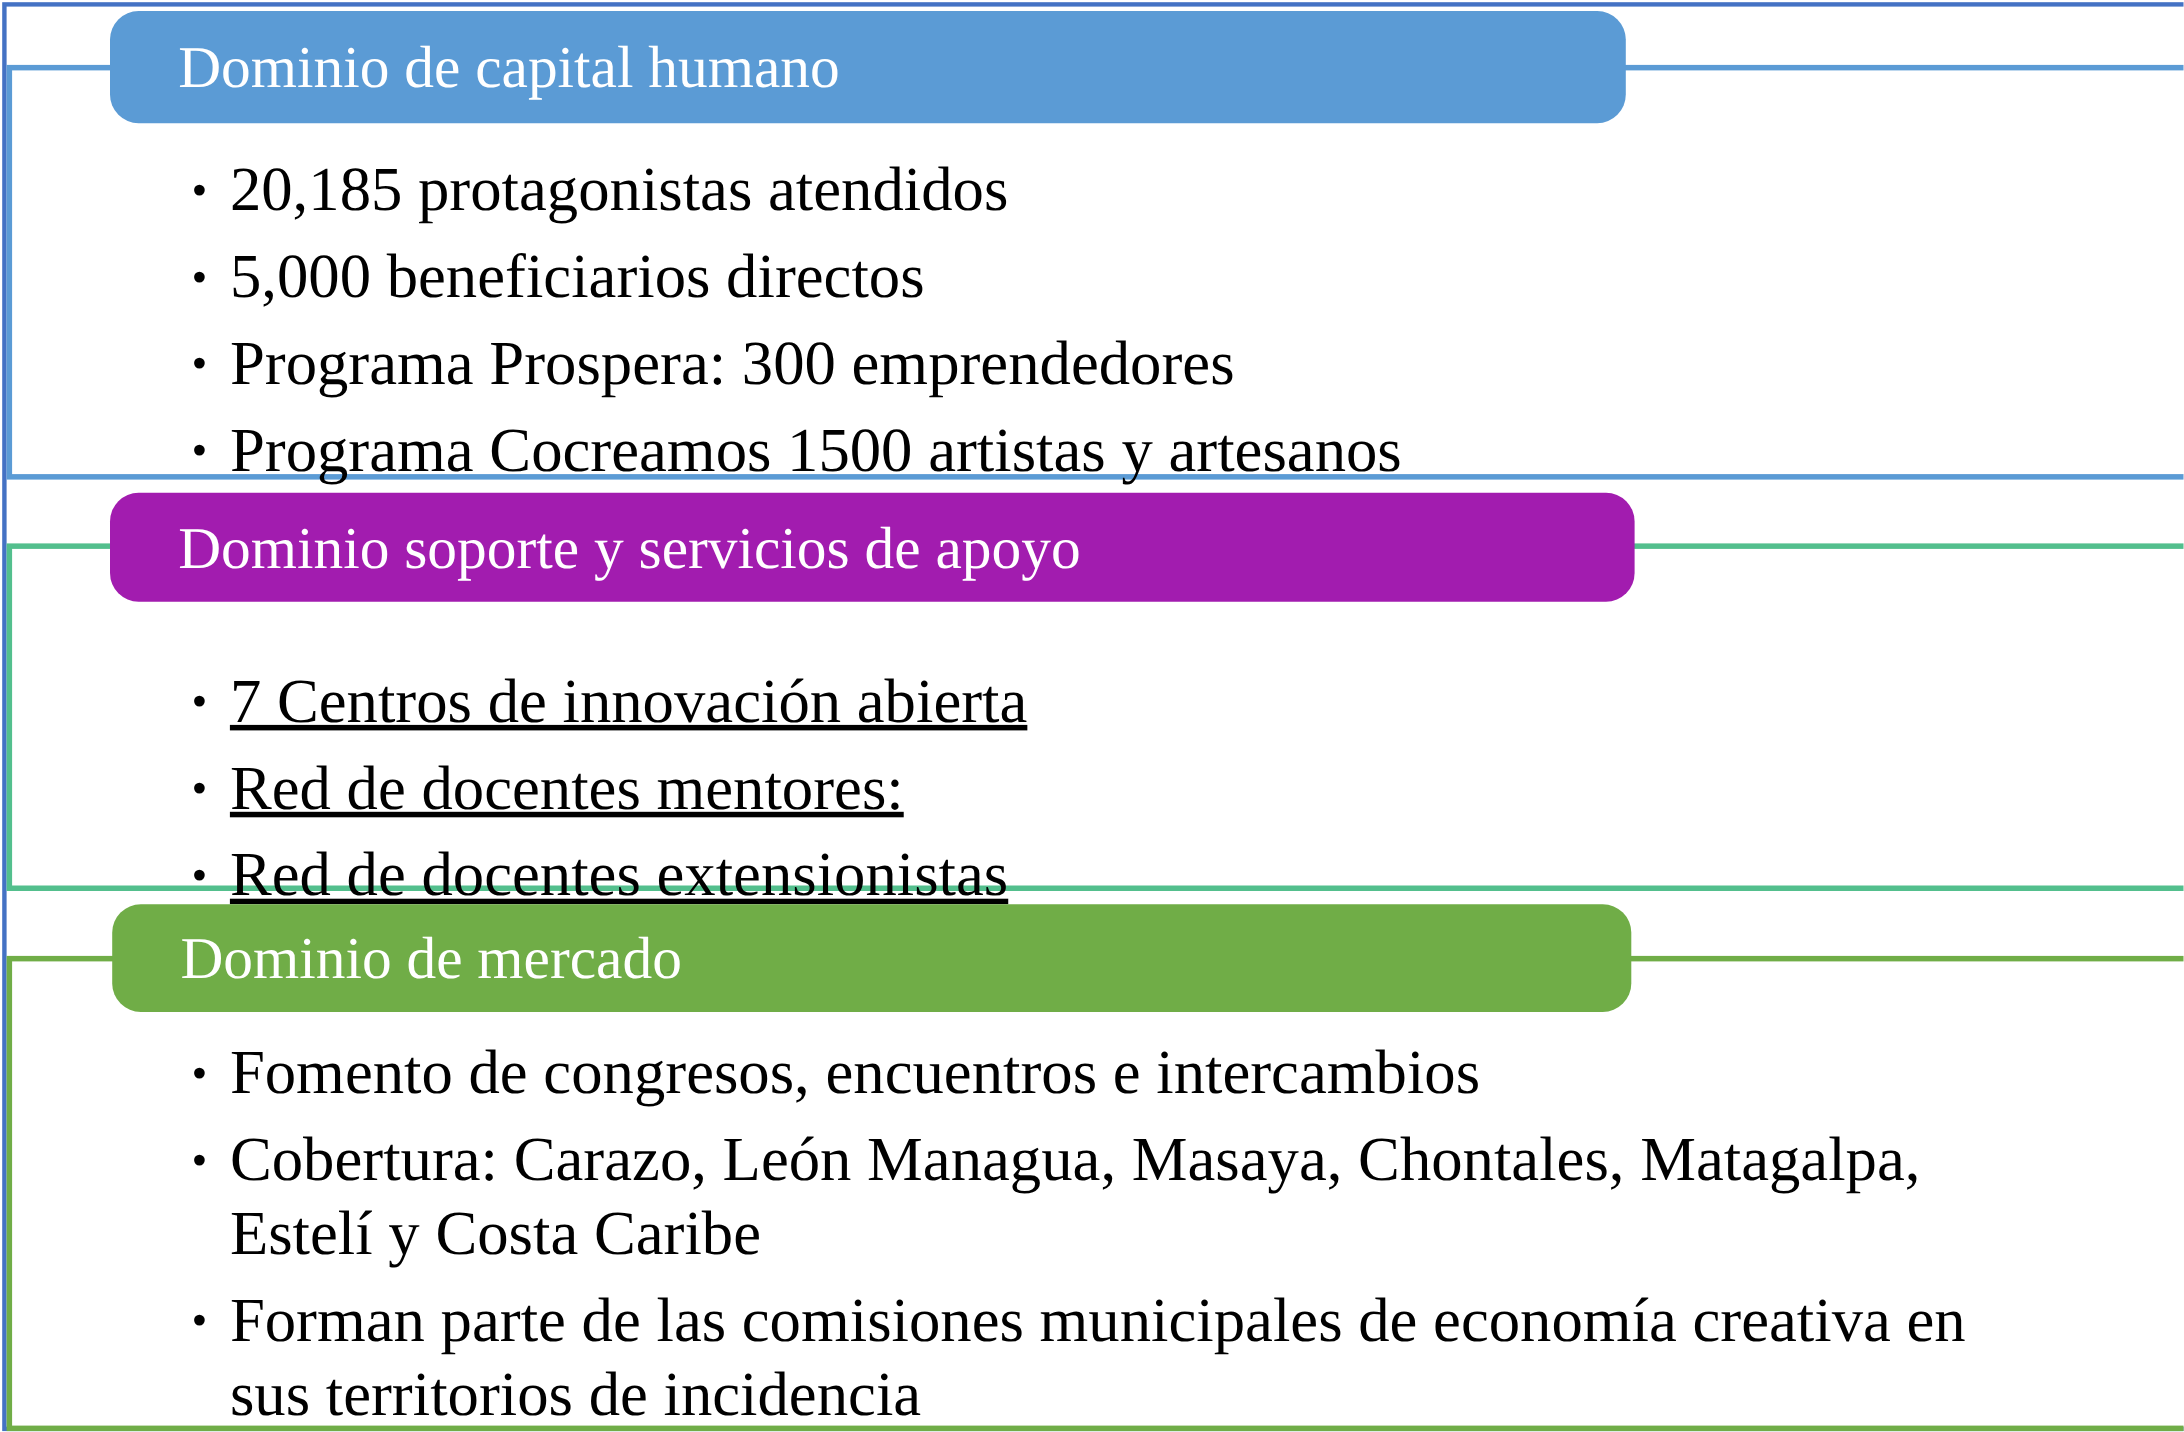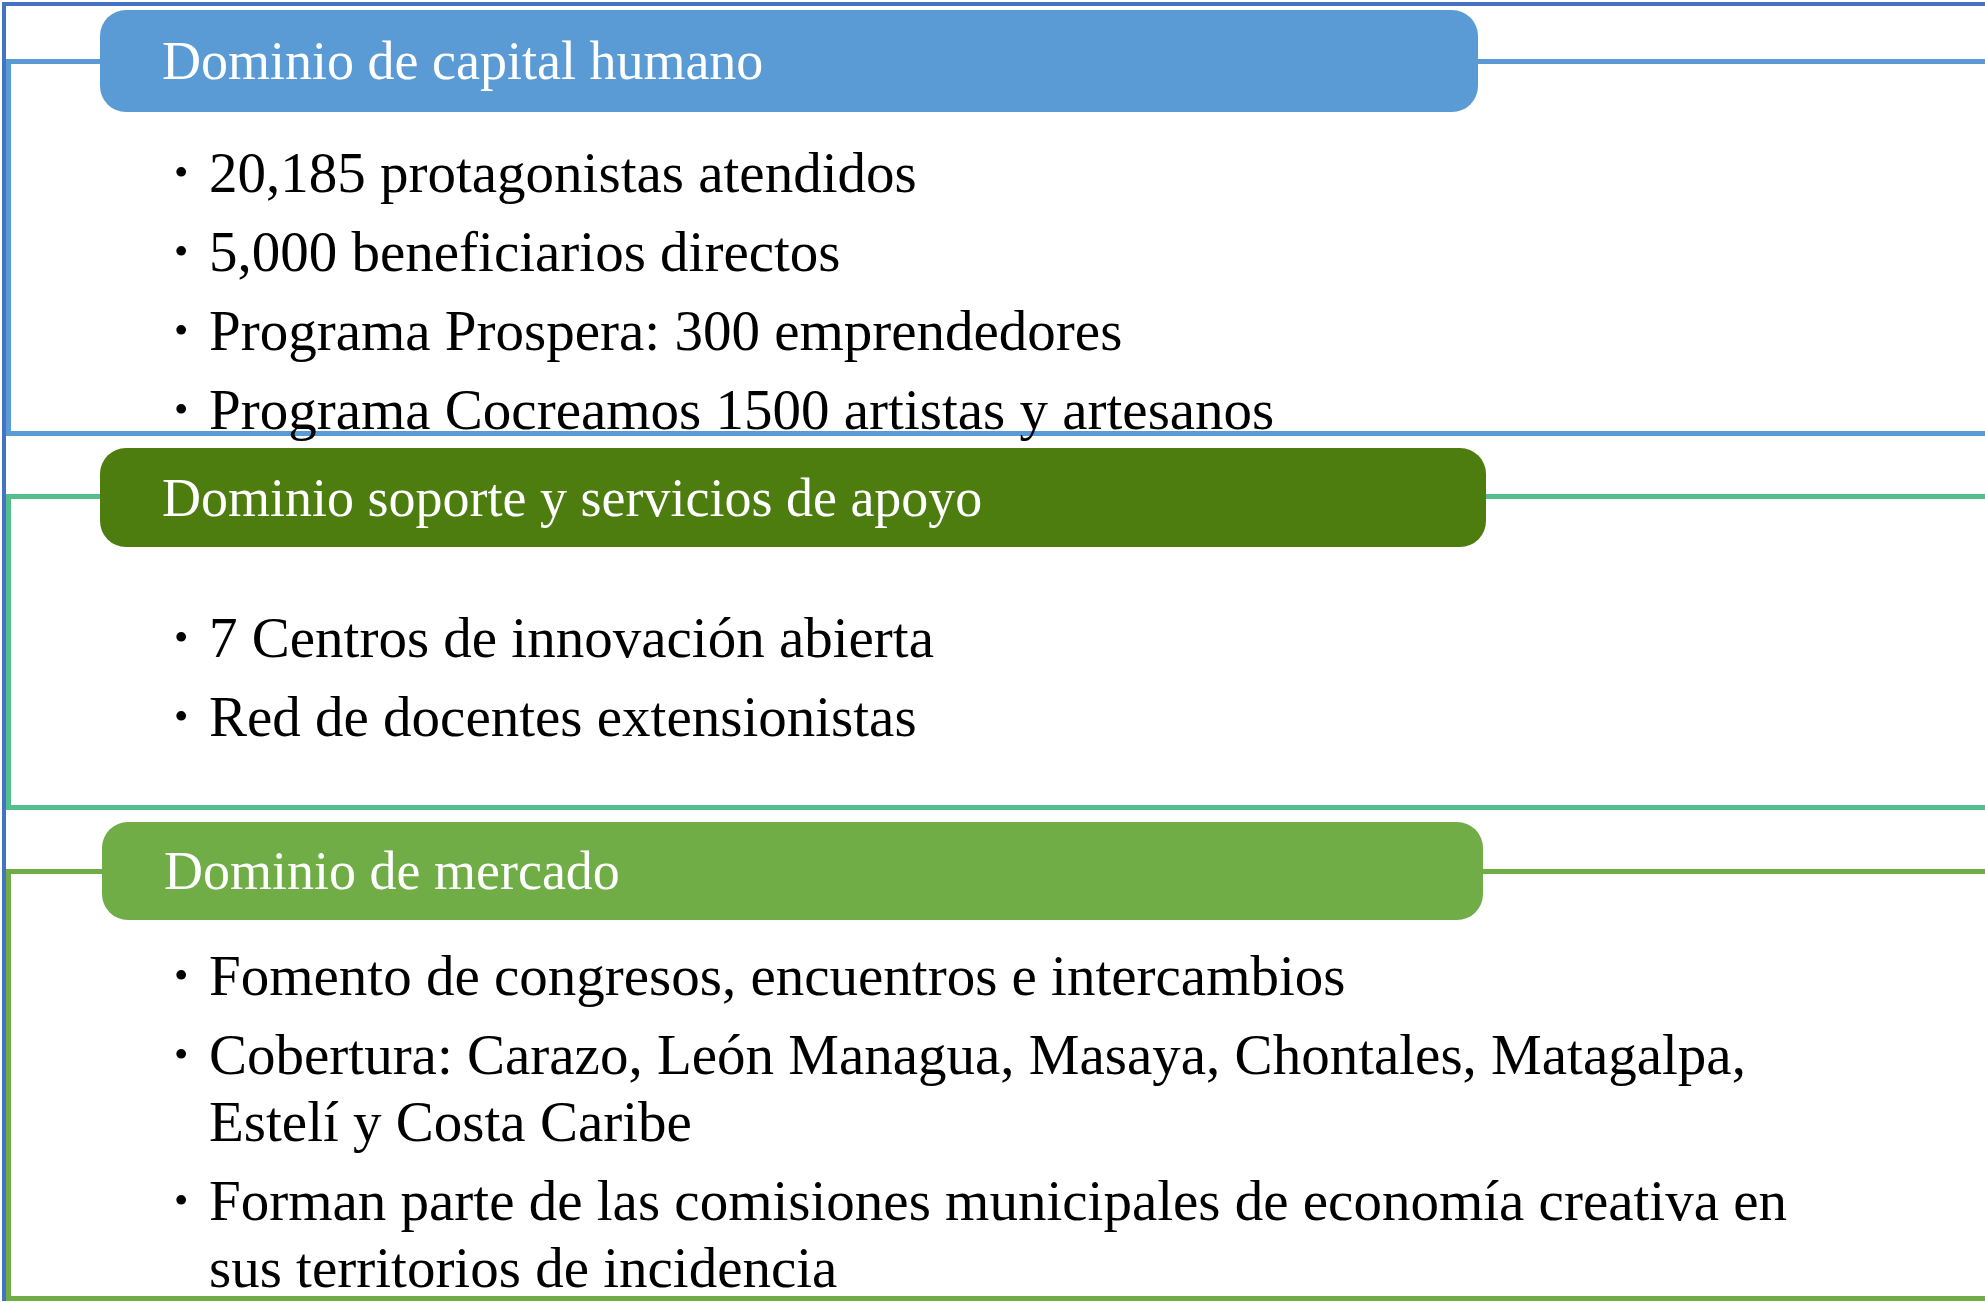"Dominio soporte y servicios de" div.header-tab { background-color: #4d7c0f -> #a21caf }
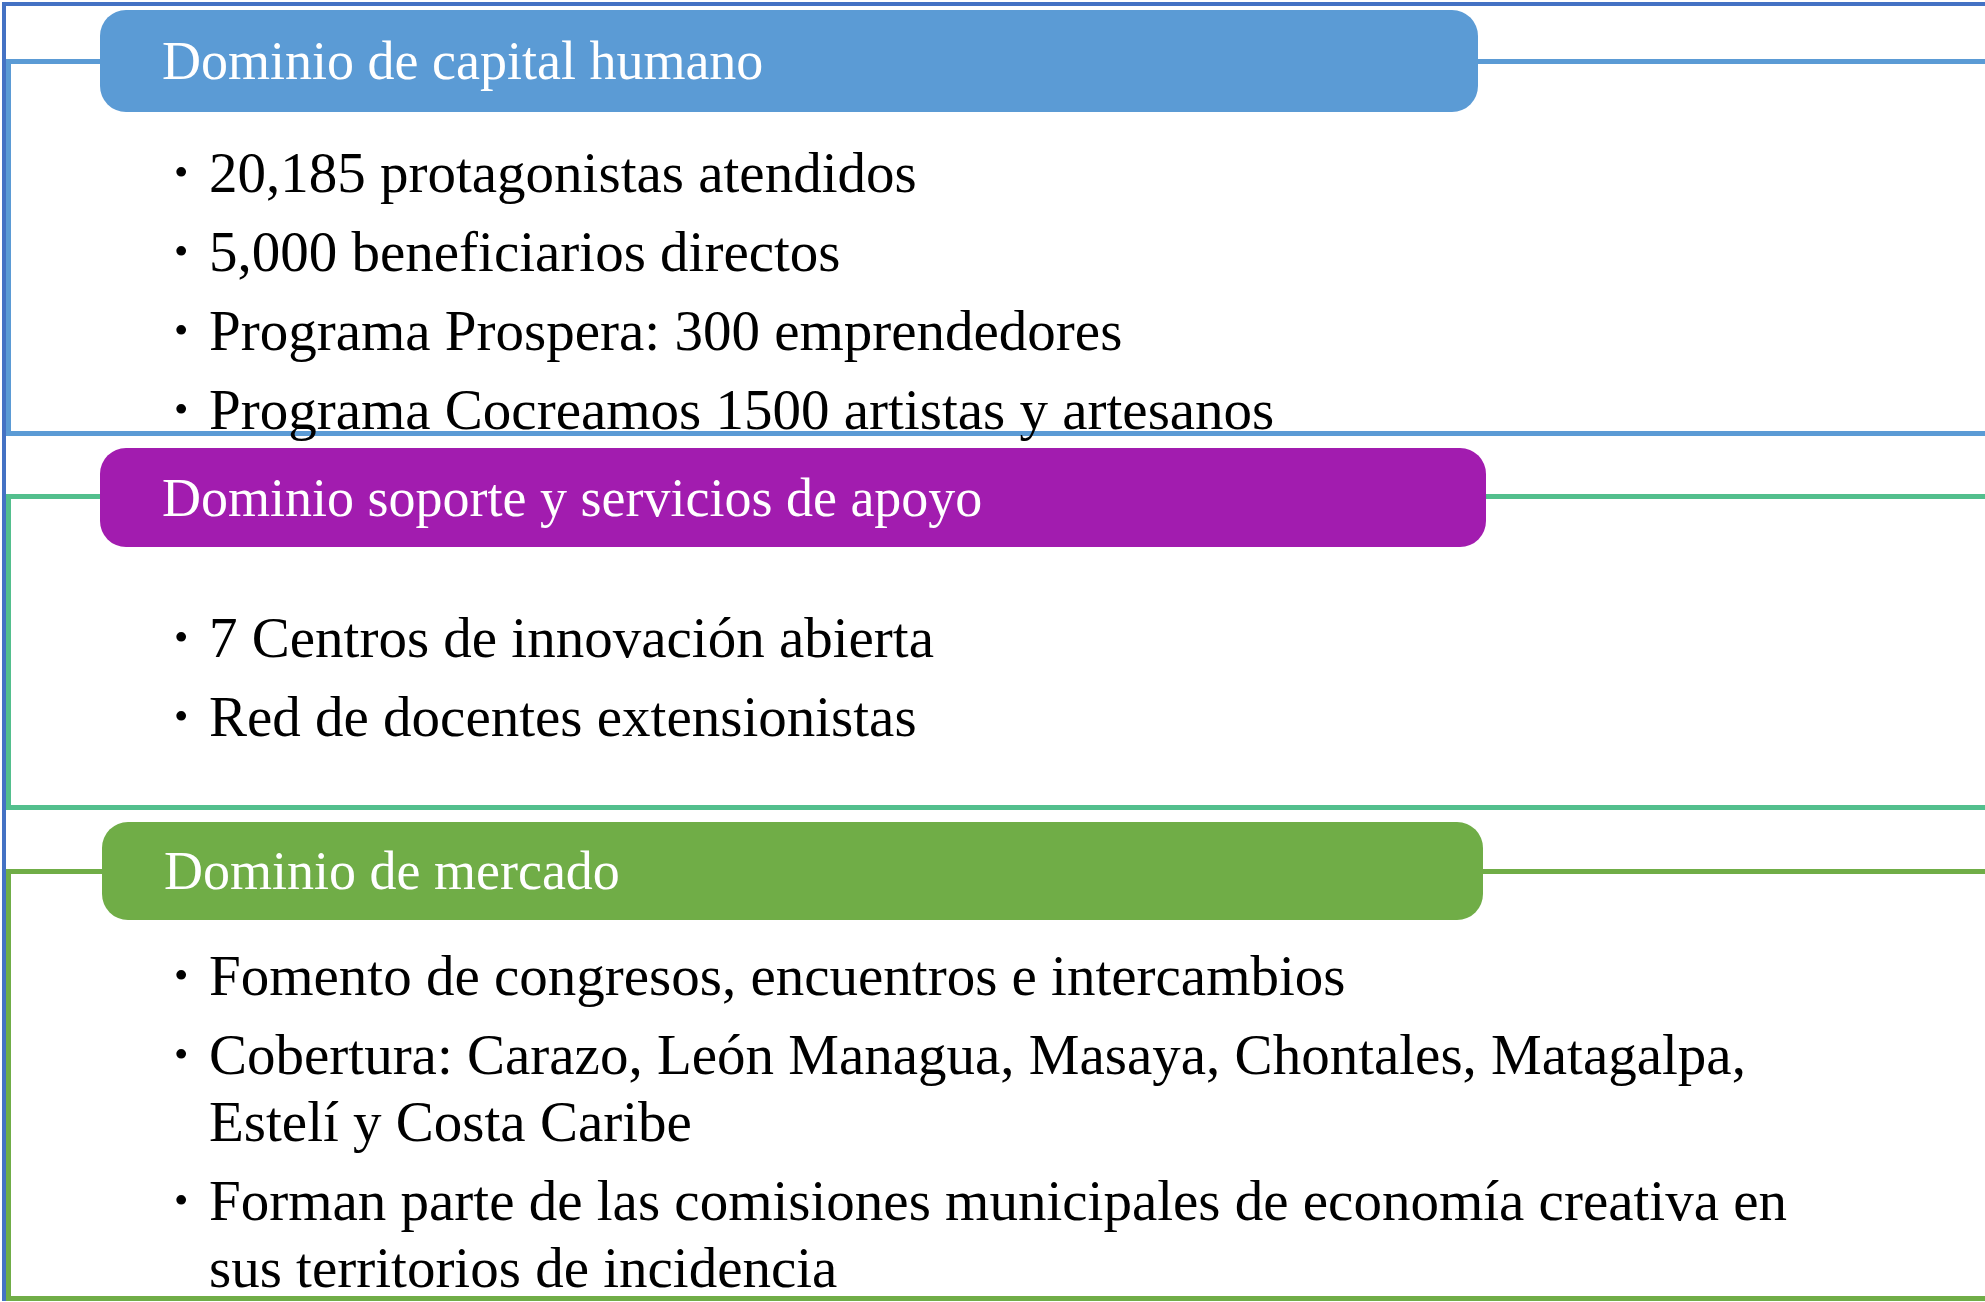"7 Centros de innovación abierta" .list-2 { text-decoration: none -> underline }
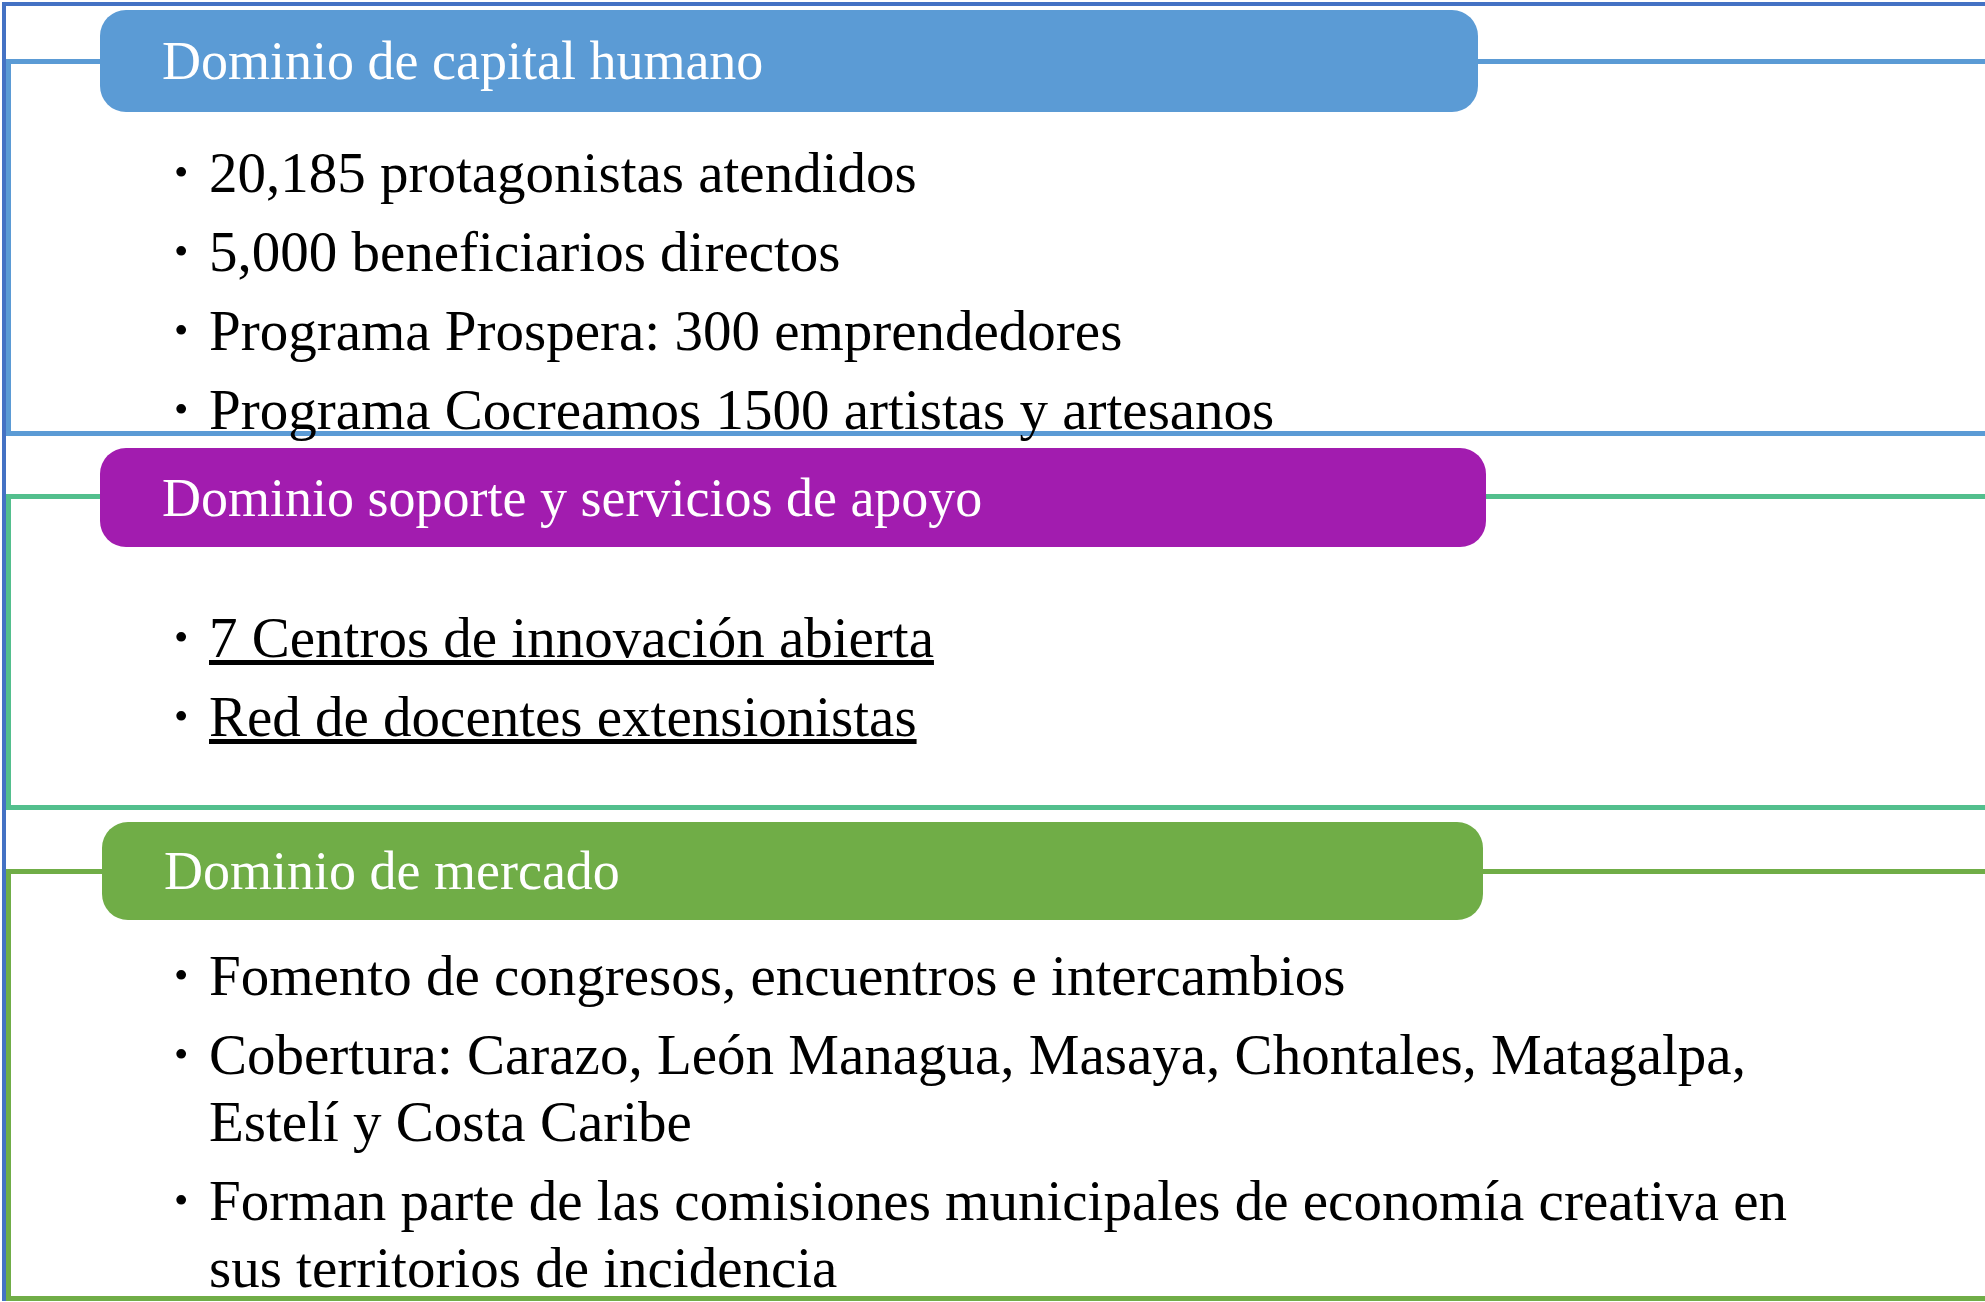"Red de docentes mentores:" li { html: none -> <li>Red de docentes mentores:</li> }
